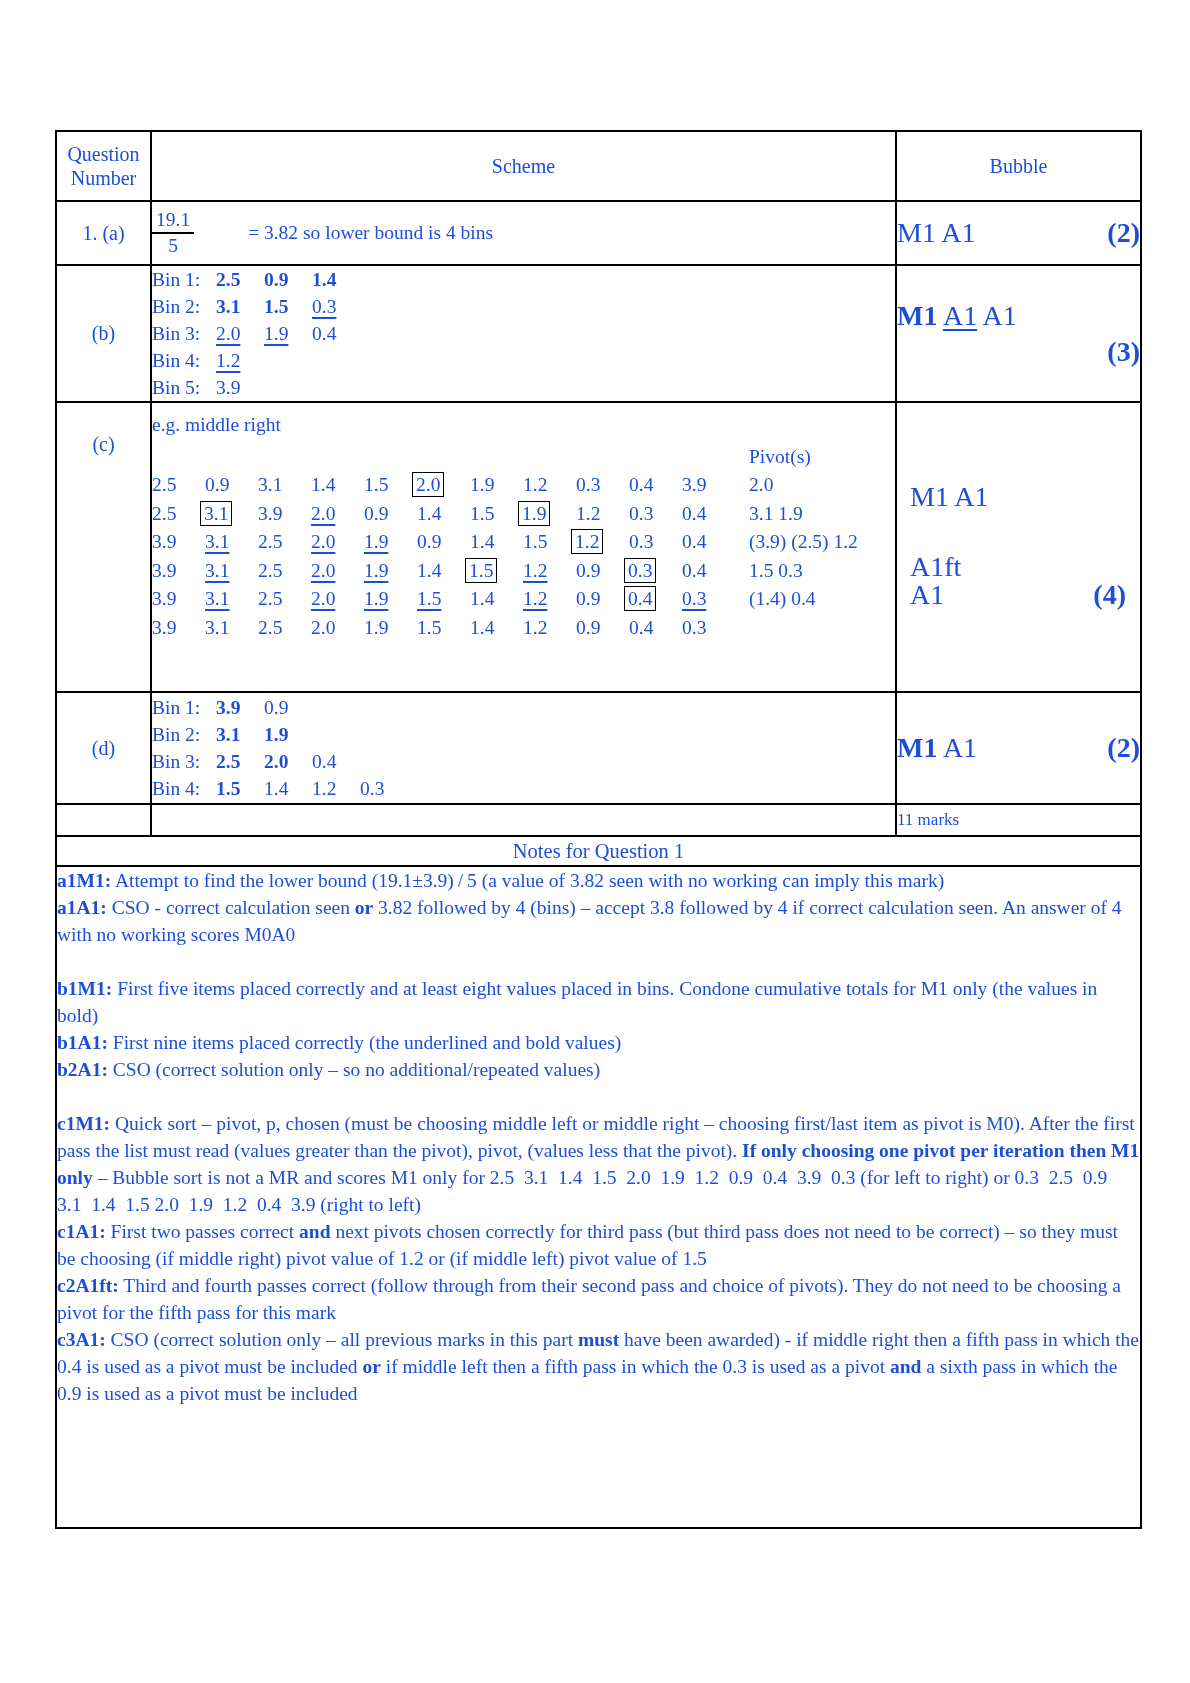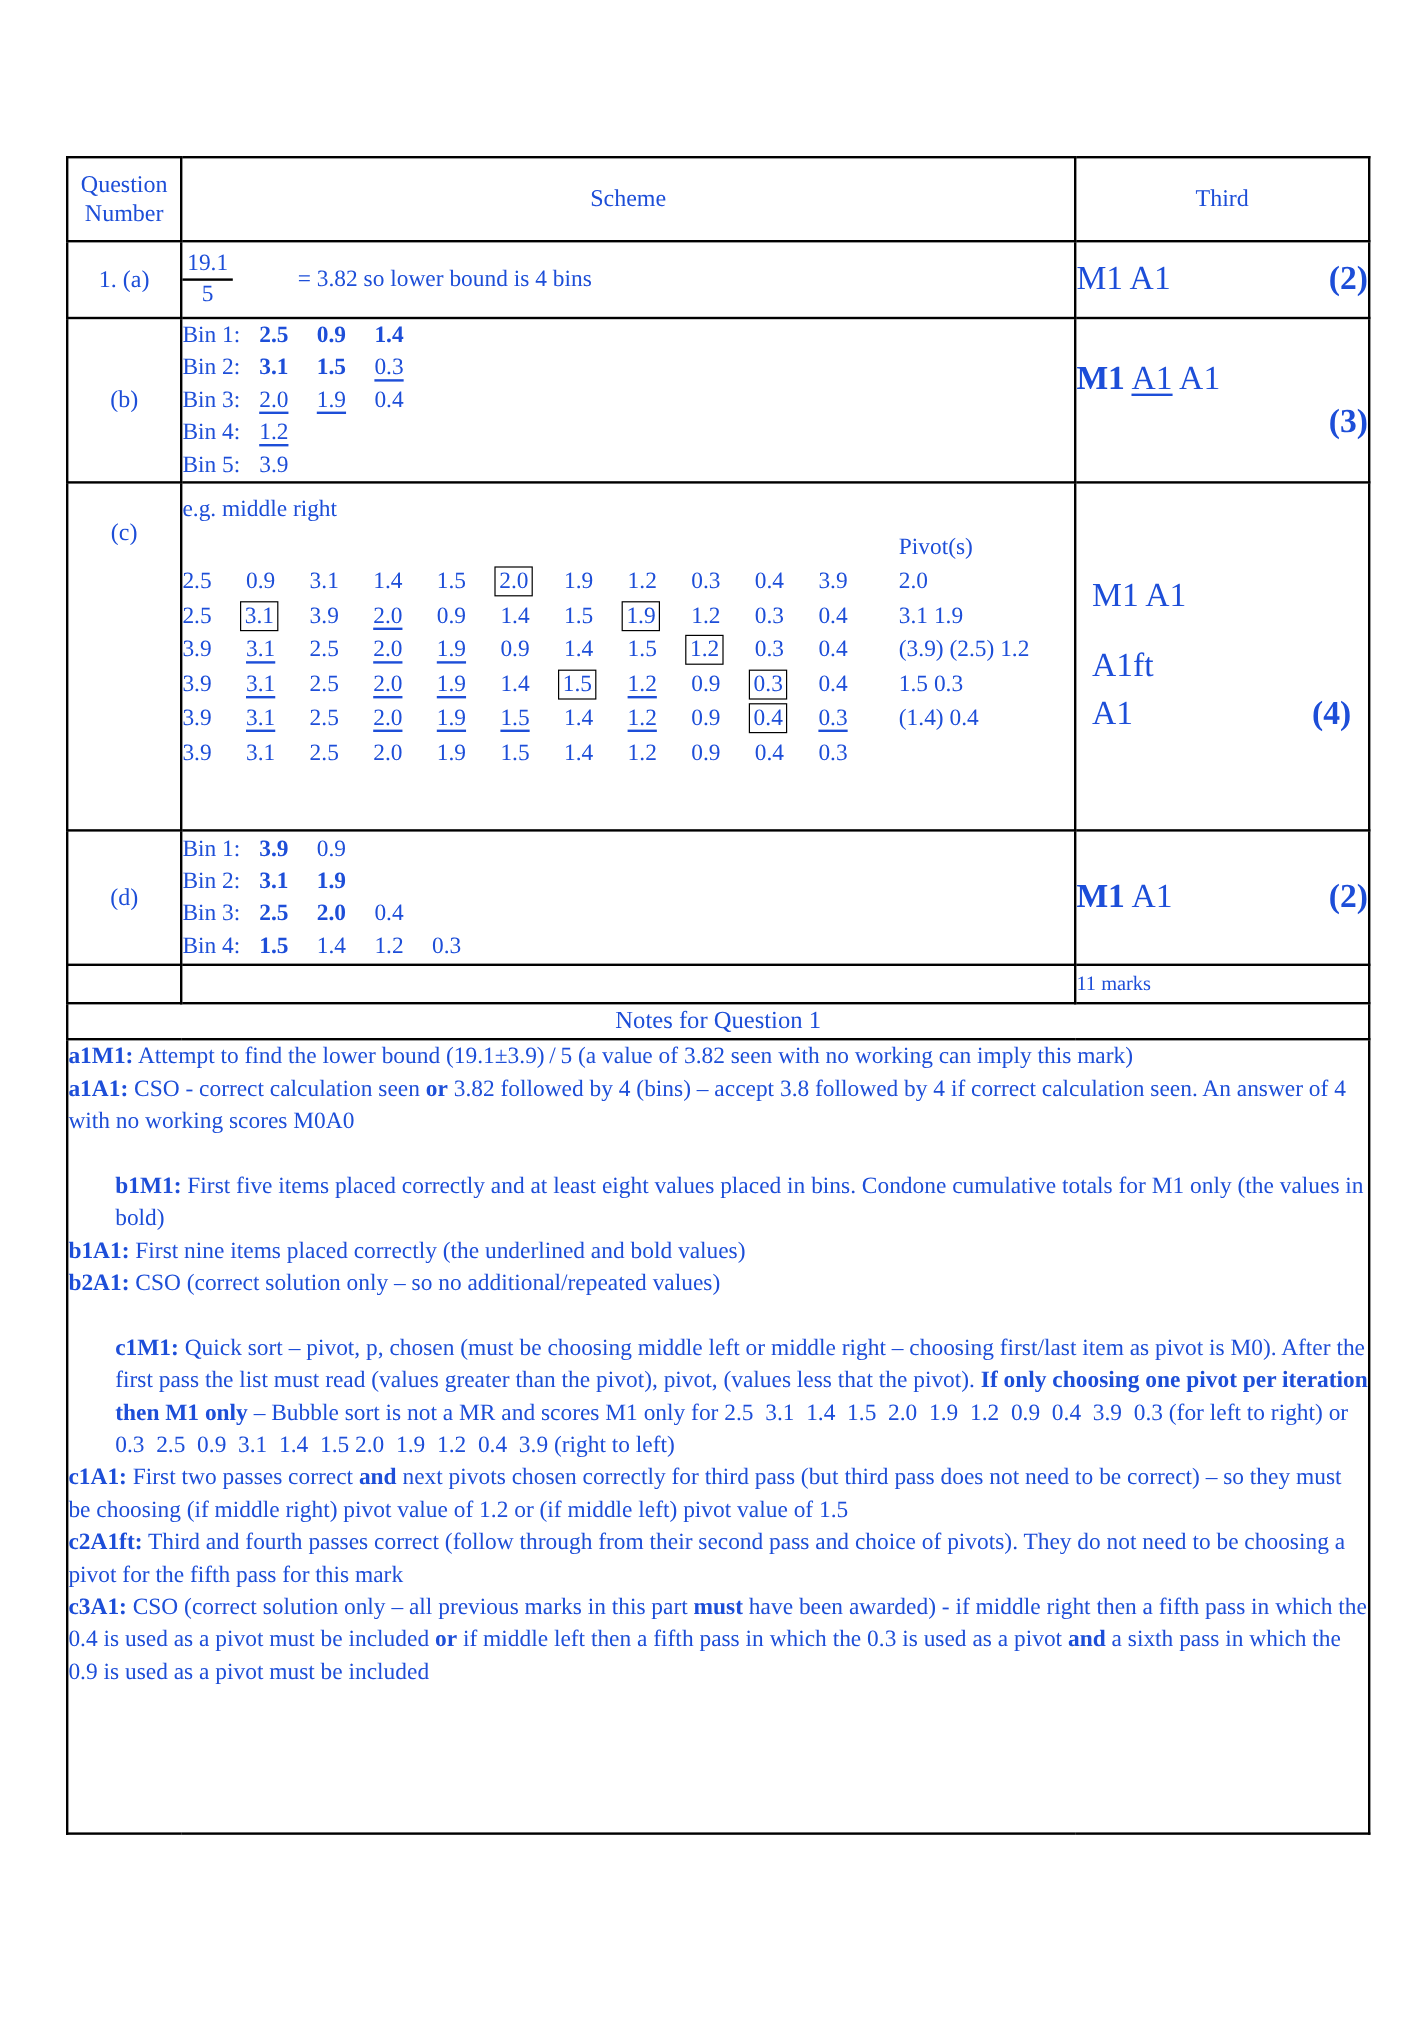"Third" th.hdr { text: Third -> Bubble }
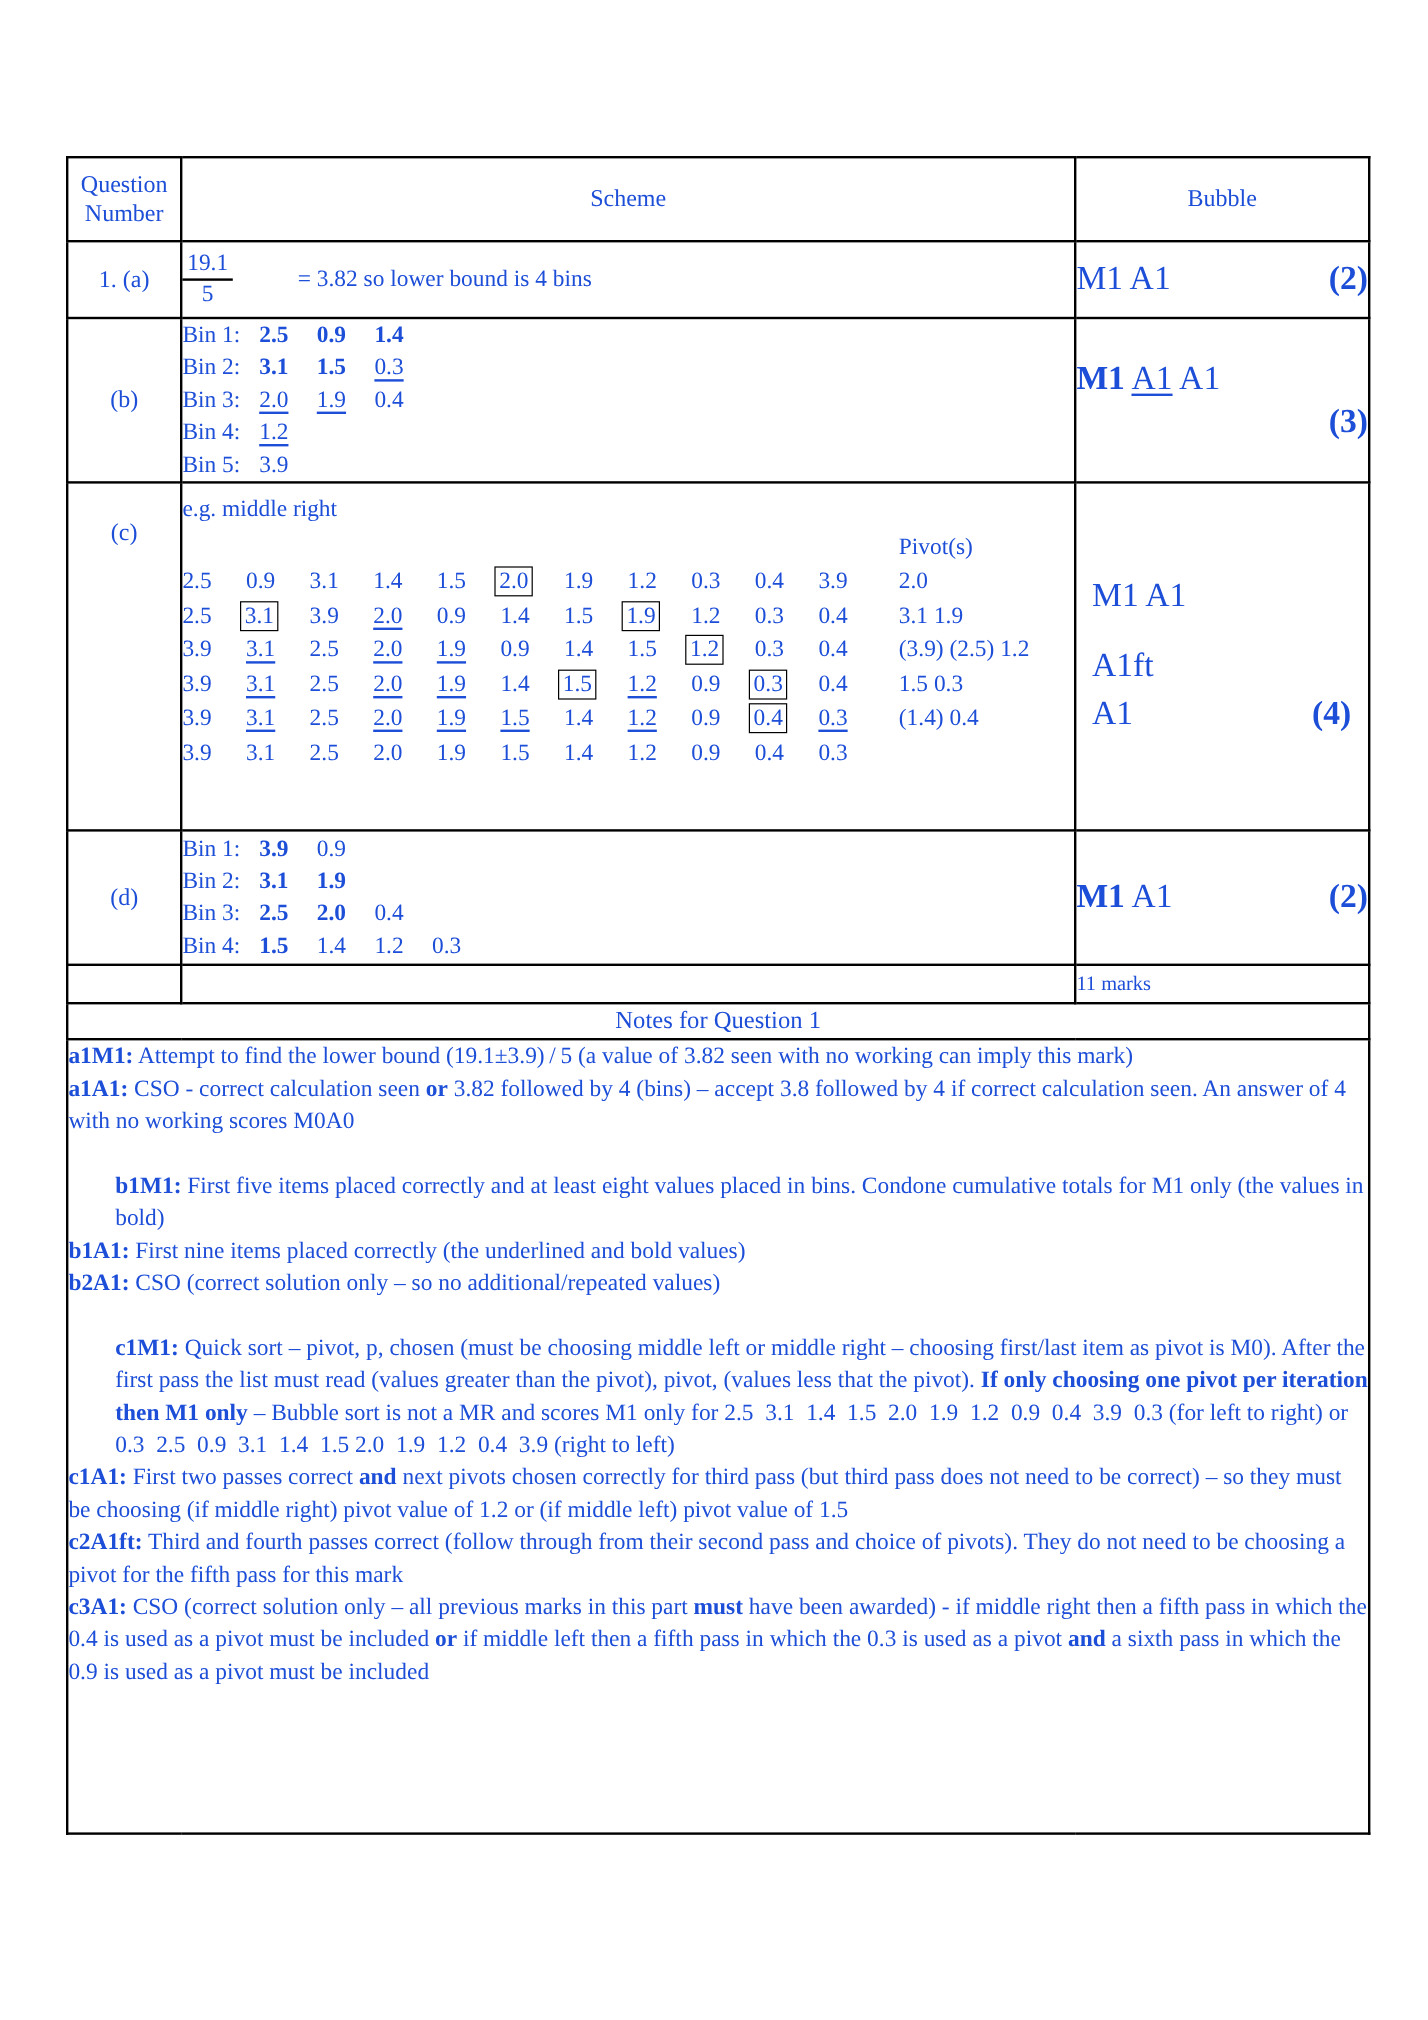"A1ft" .mc-2 { top: 136px -> 148px }
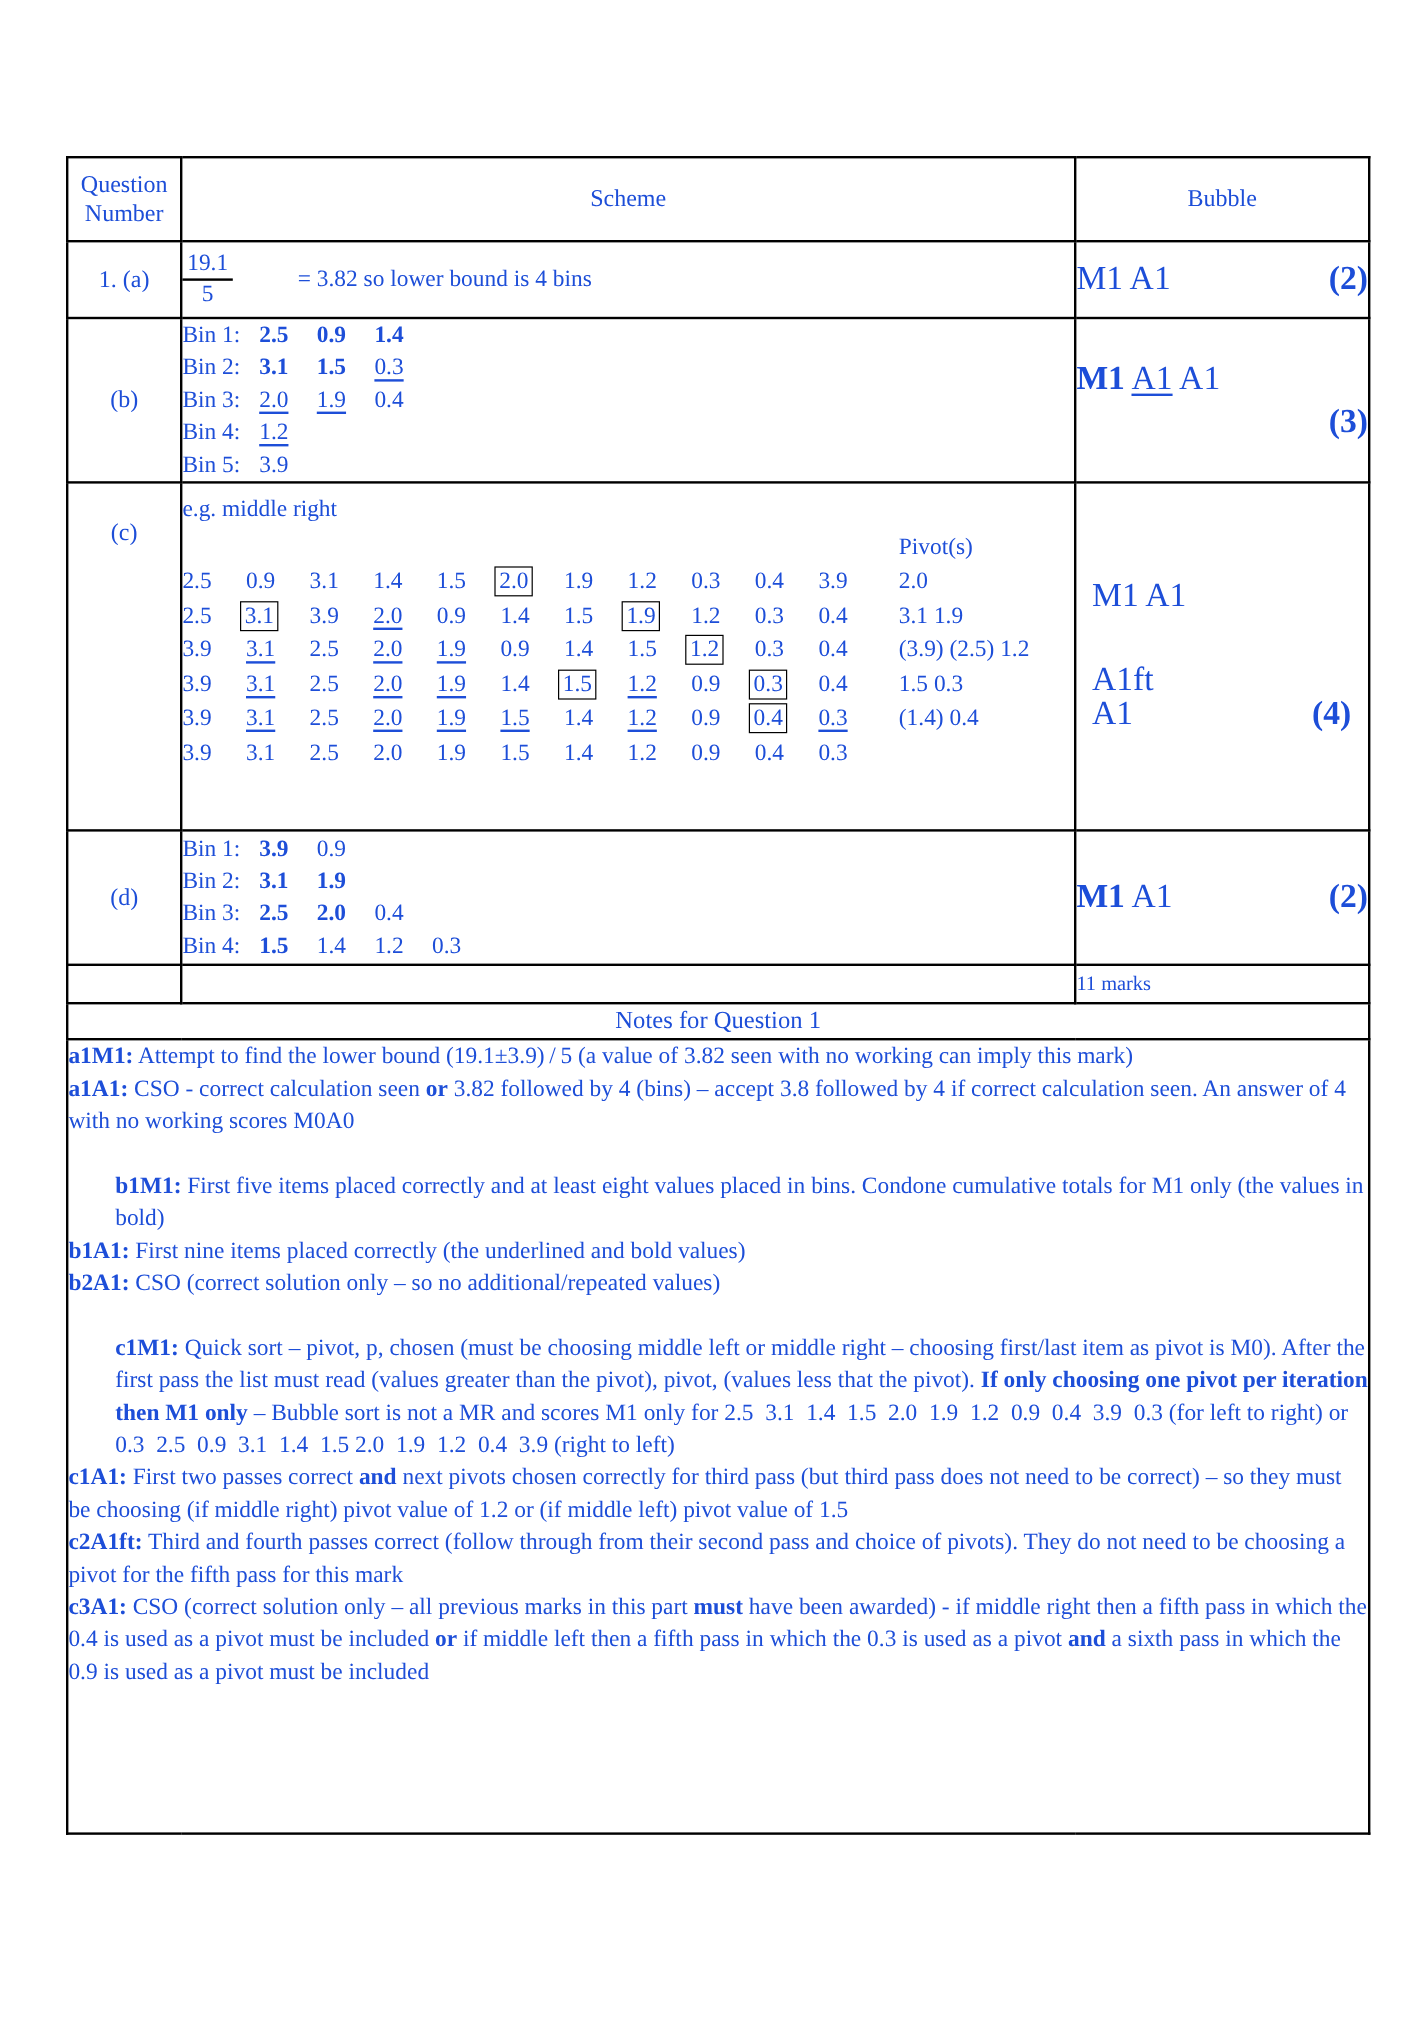"b1M1: First five items placed" .note-para.gap { padding-left: 39px -> none }
